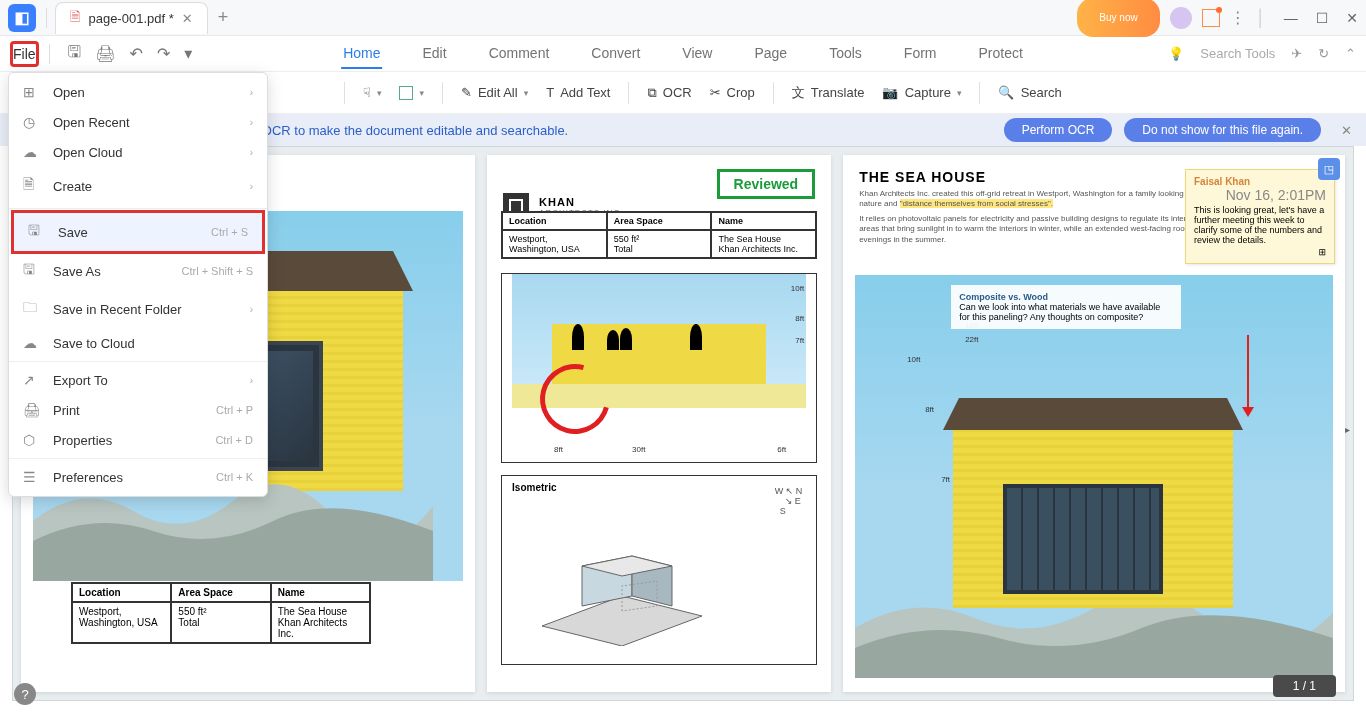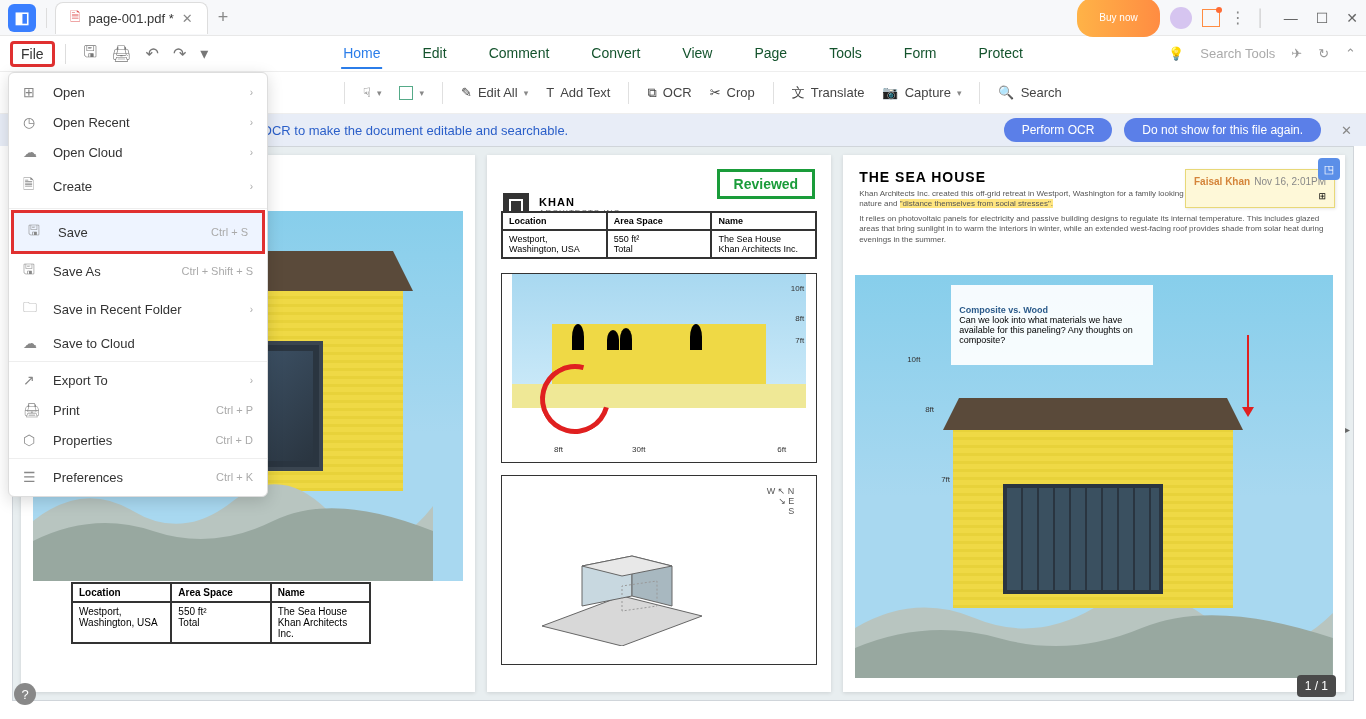"File" .menu-label.active { padding: 2px 8px -> 2px 0 }
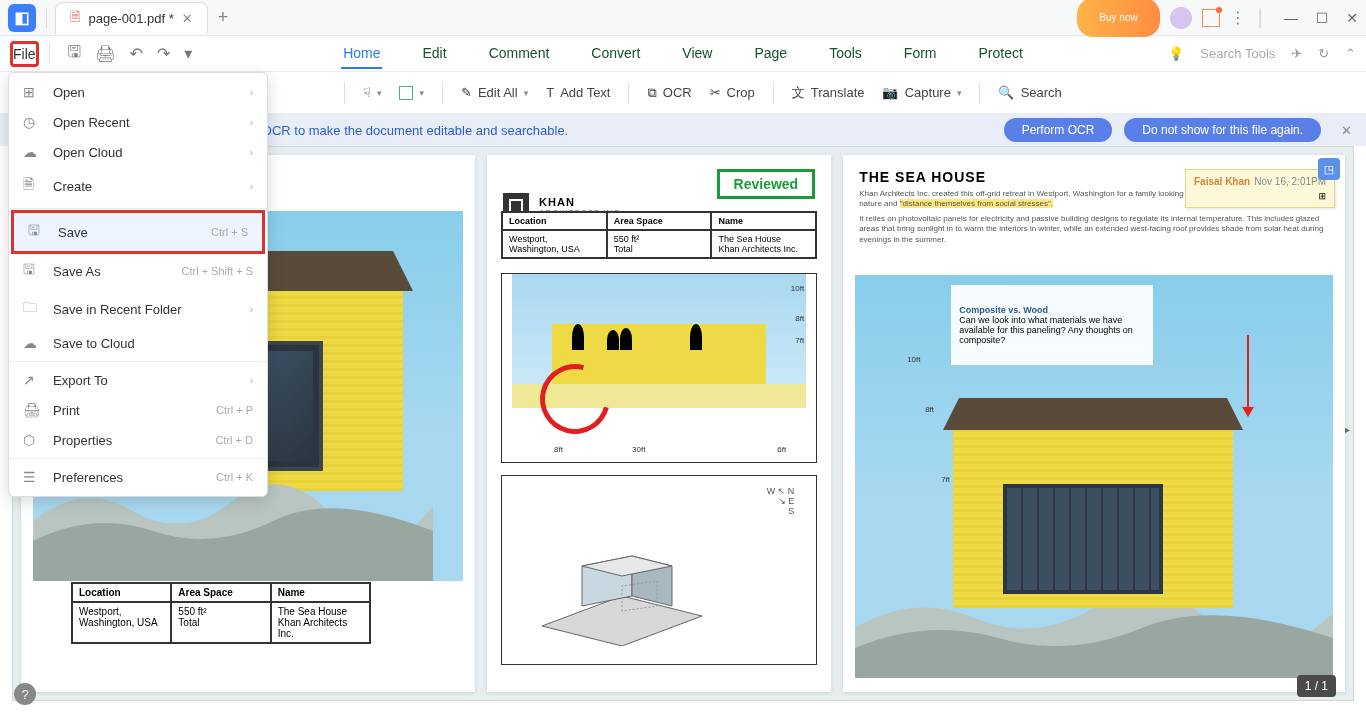"Edit" .main-tab { color: #14532d -> #737373 }
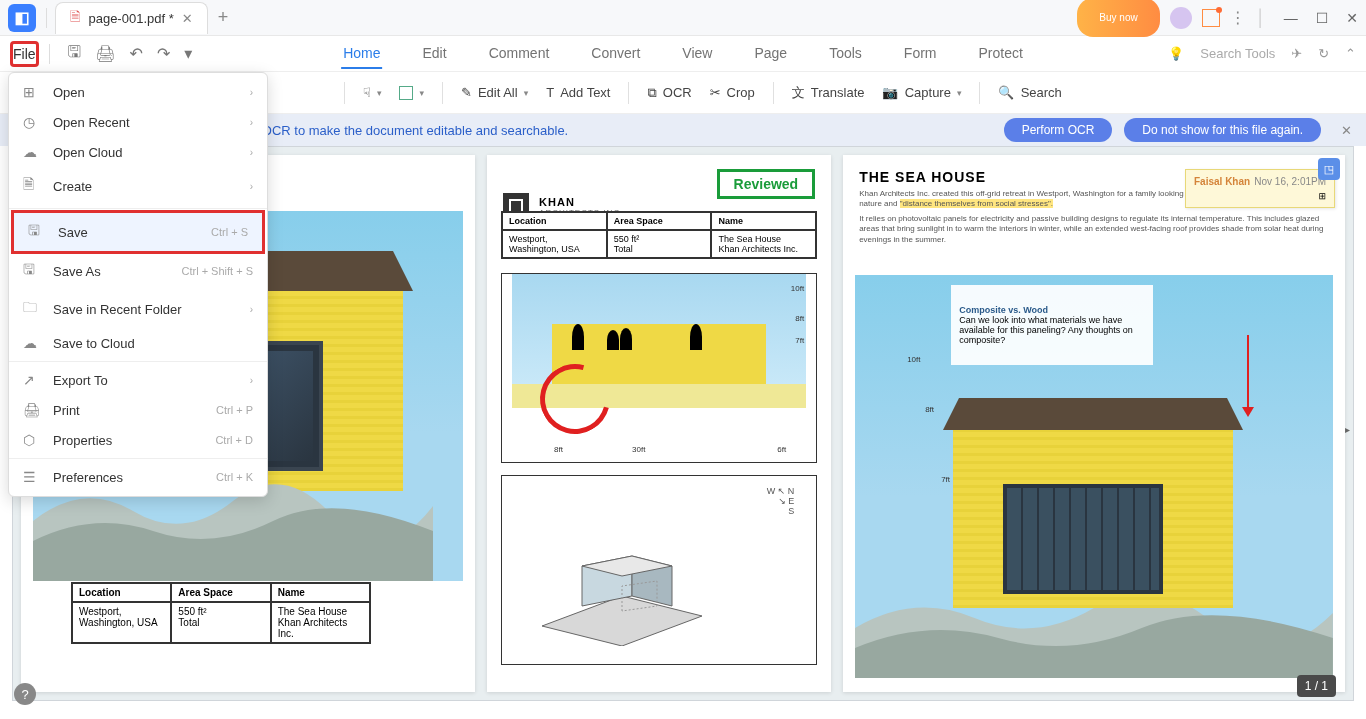"Nov 16, 2:01PM" .comment-date { font-size: 10px -> 14px }
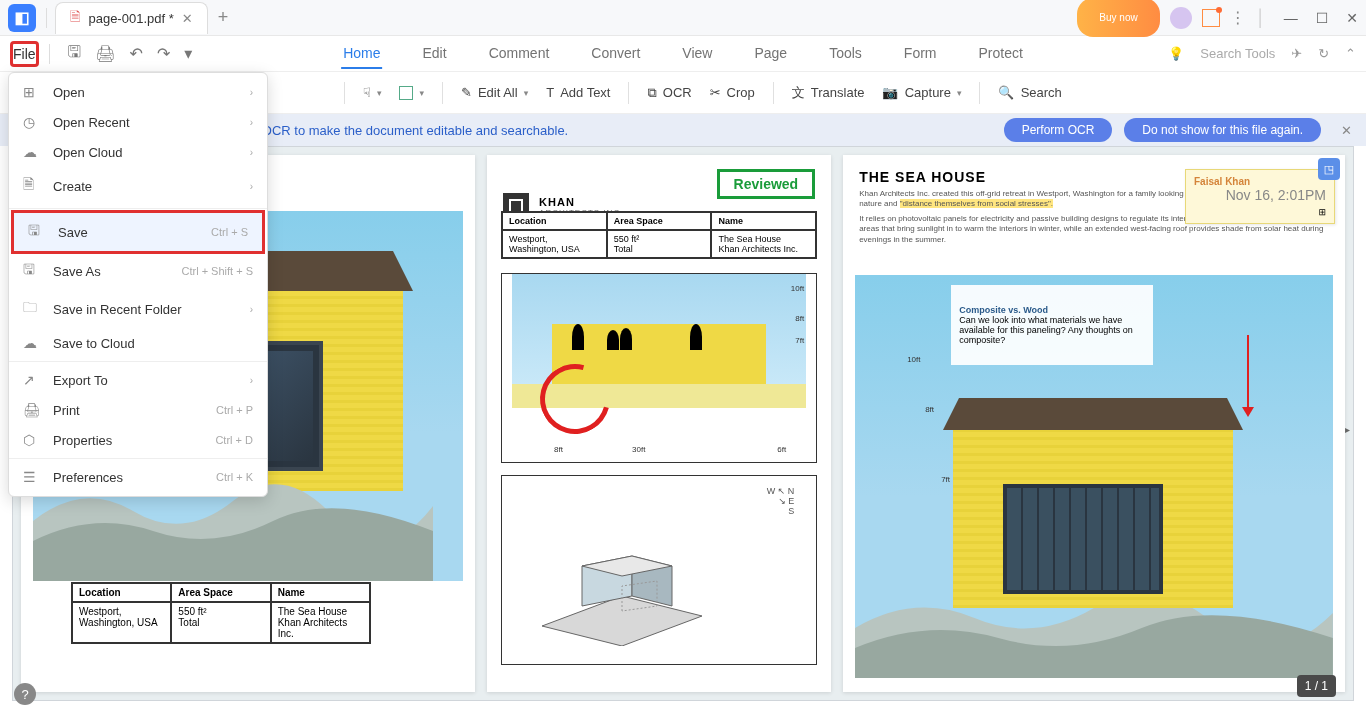"This is looking great, let's" span { html: none -> <span>This is looking great, let's have a further meeting this week to clarify some of the numbers and review the details.</span> }
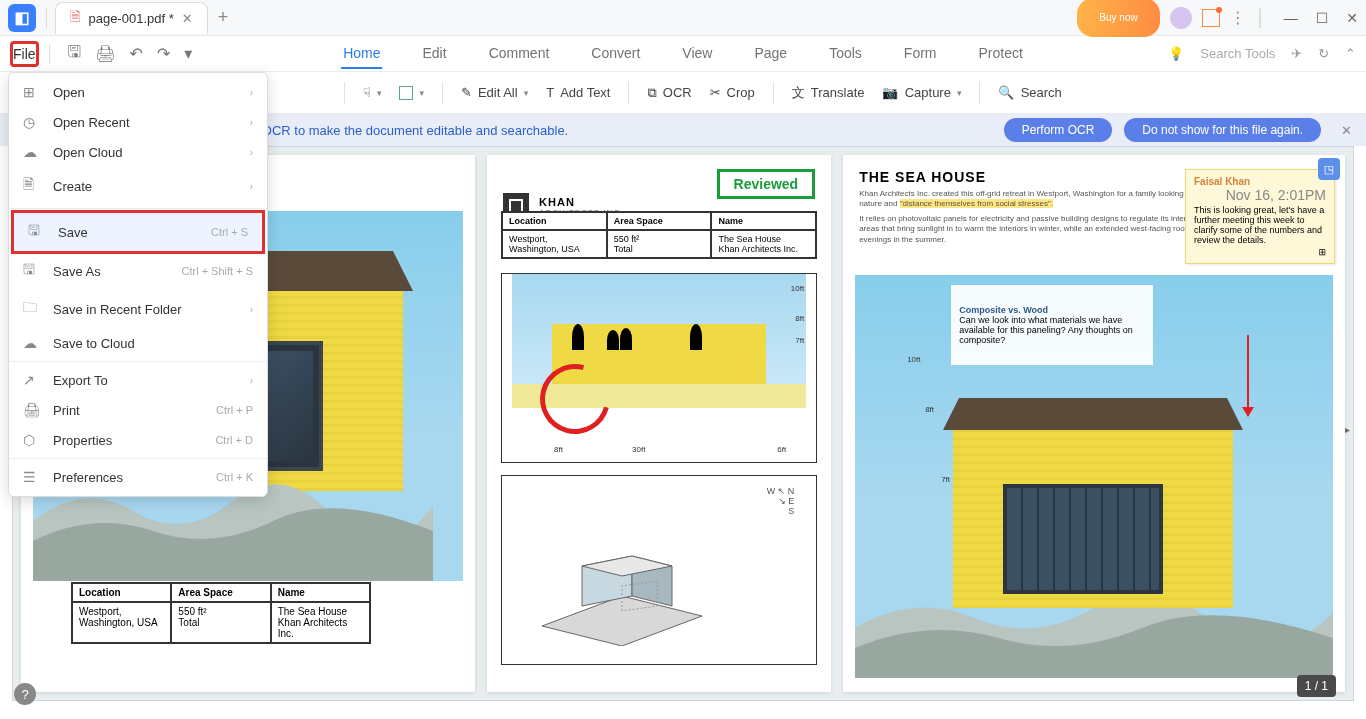"Composite vs. Wood" .callout-box { padding: 20px 8px -> 7px 8px; width: 202px -> 230px }
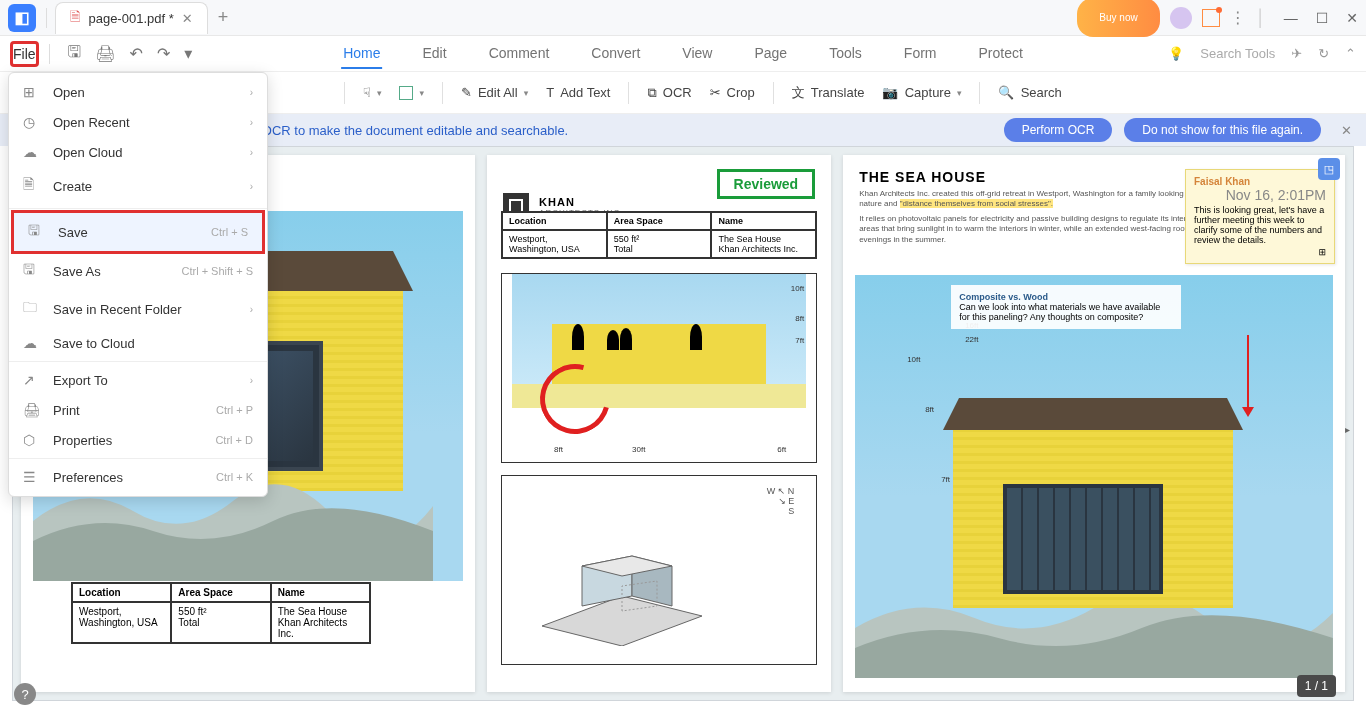"Isometric" div.iso-title { html: none -> <div>Isometric</div> }
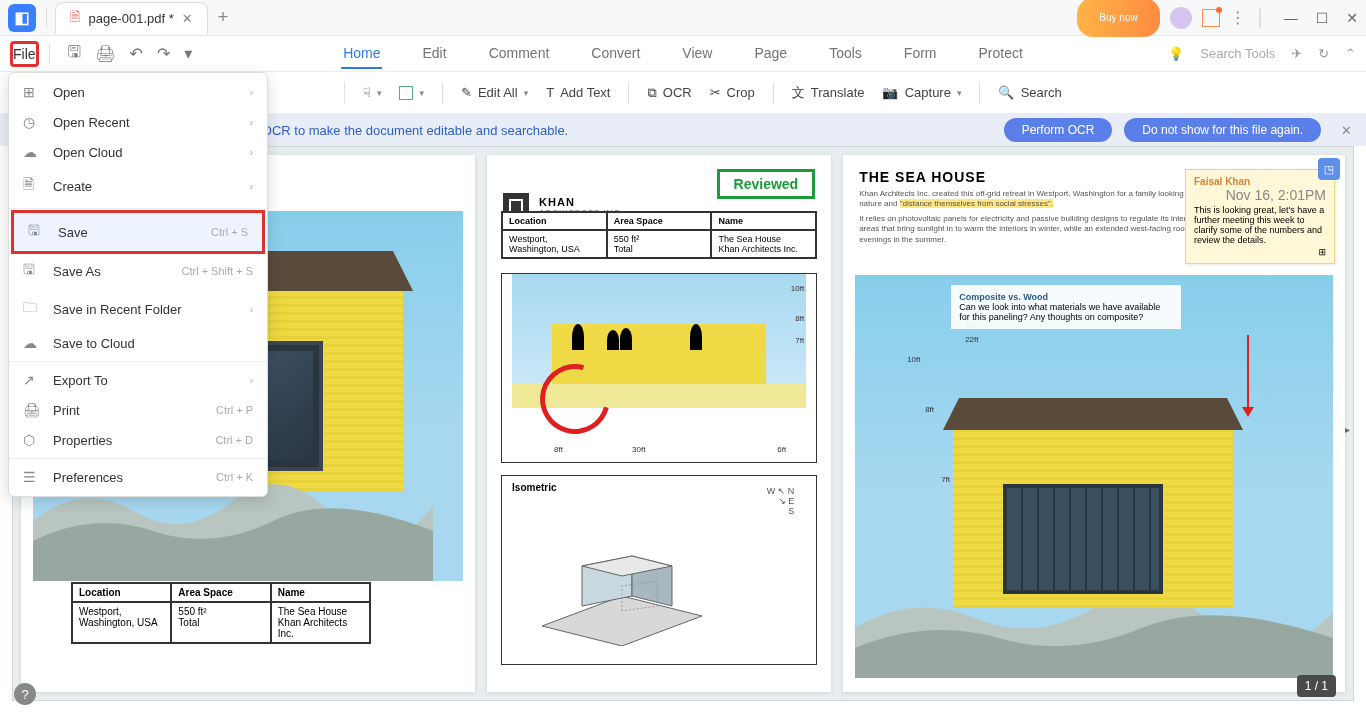"W ↖ N" .compass { right: 22px -> 14px; text-align: right -> none }
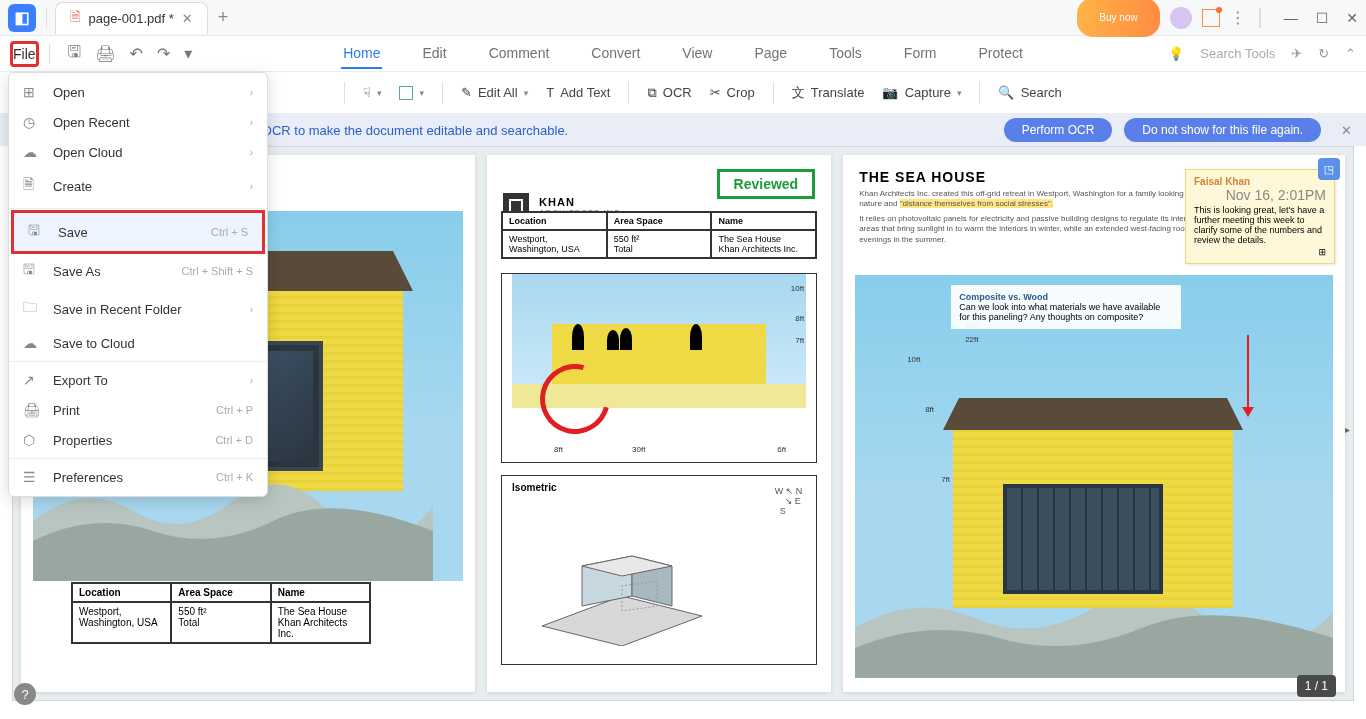"1 / 1" .page-counter { padding: 4px 8px -> 4px 20px }
